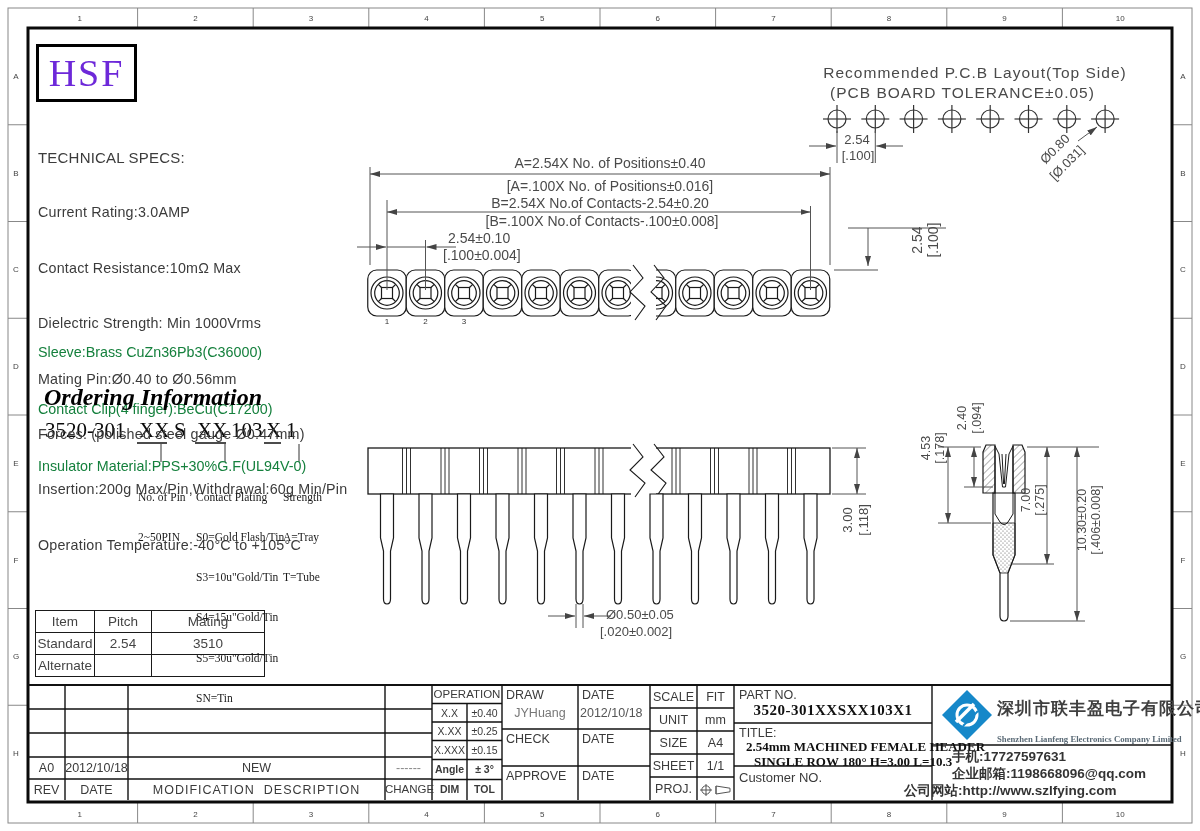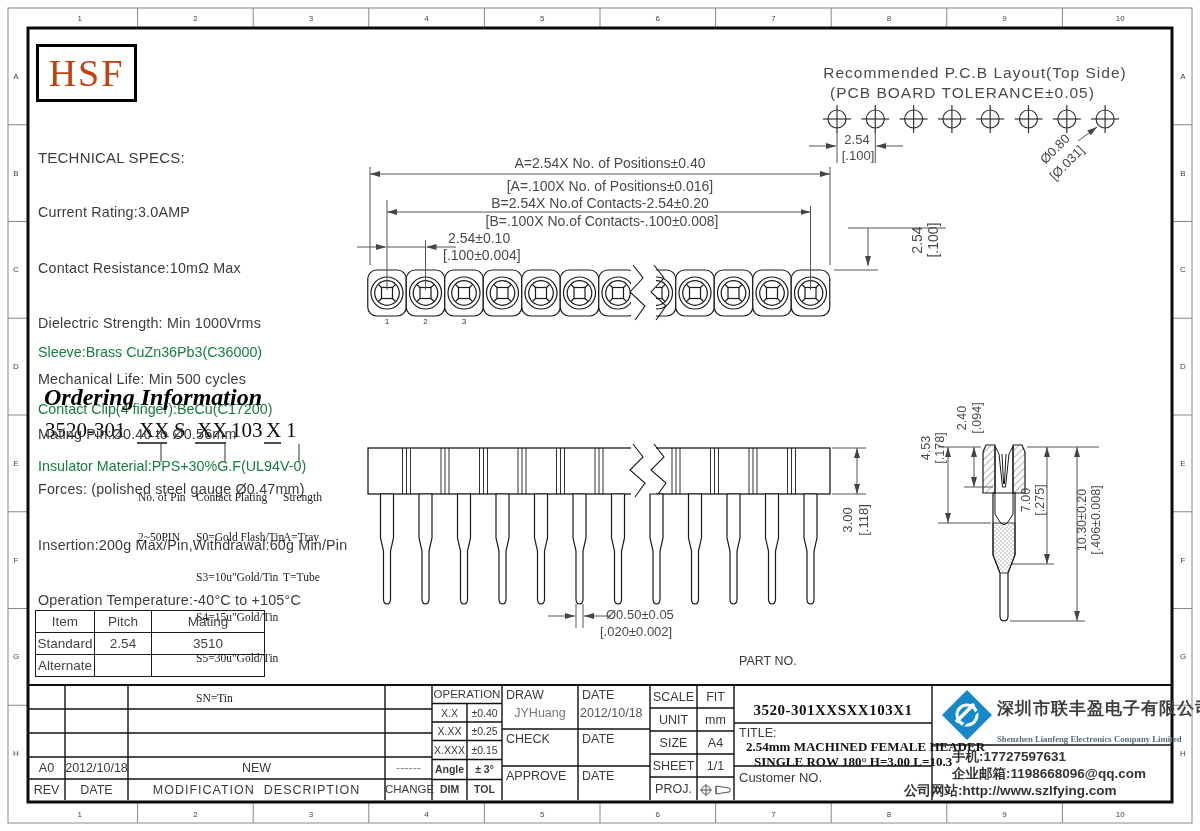"HSF" .logo-box span { color: #c2410c -> #6d28d9 }
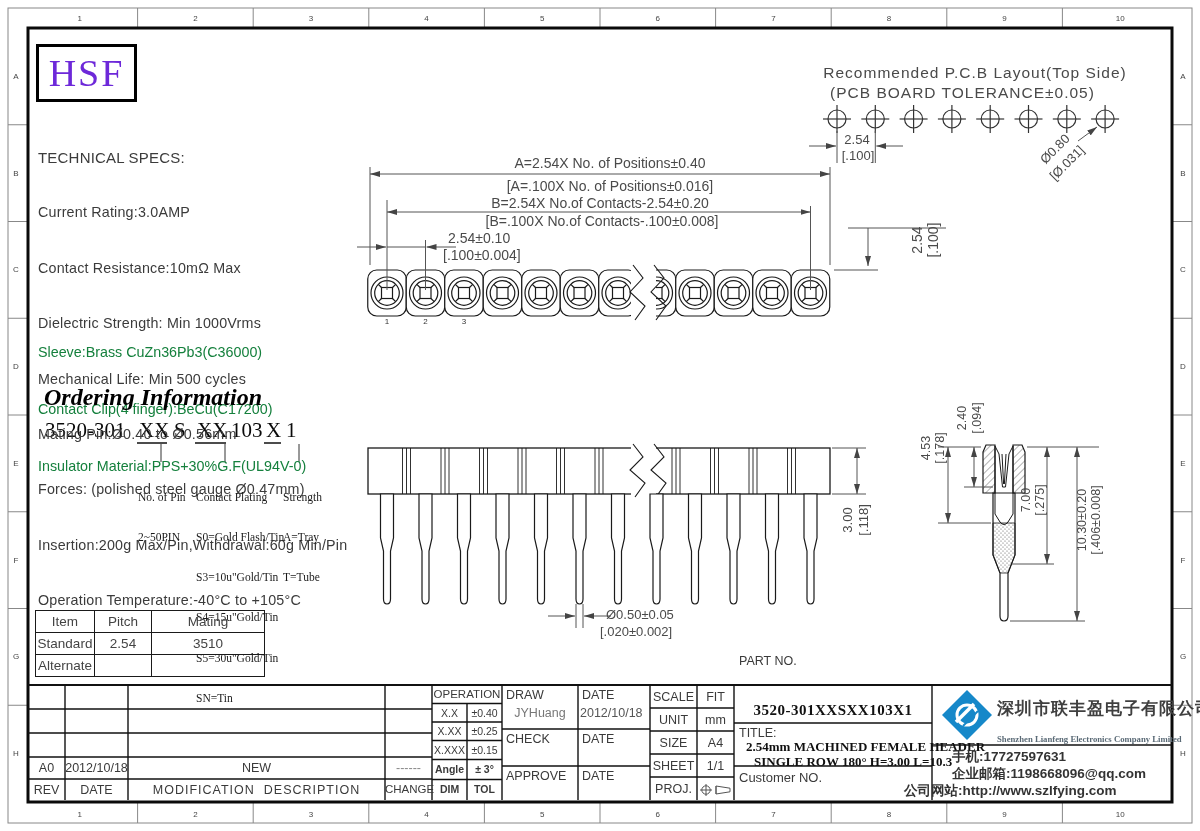"Mechanical Life: Min 500 cycles" div.spec-line { html: <div>Mechanical Life: Min 500 cycles</div> -> none }
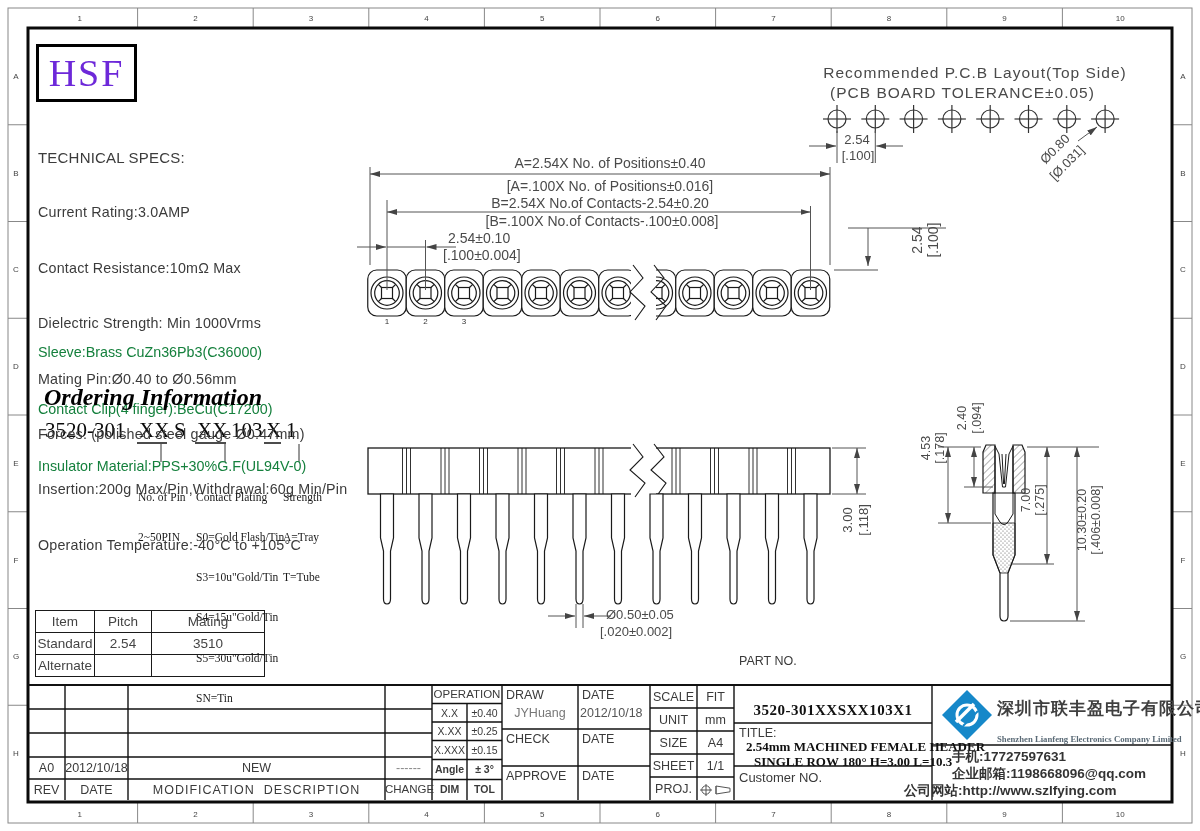"PART NO." span.t { top: 654px -> 688px }
